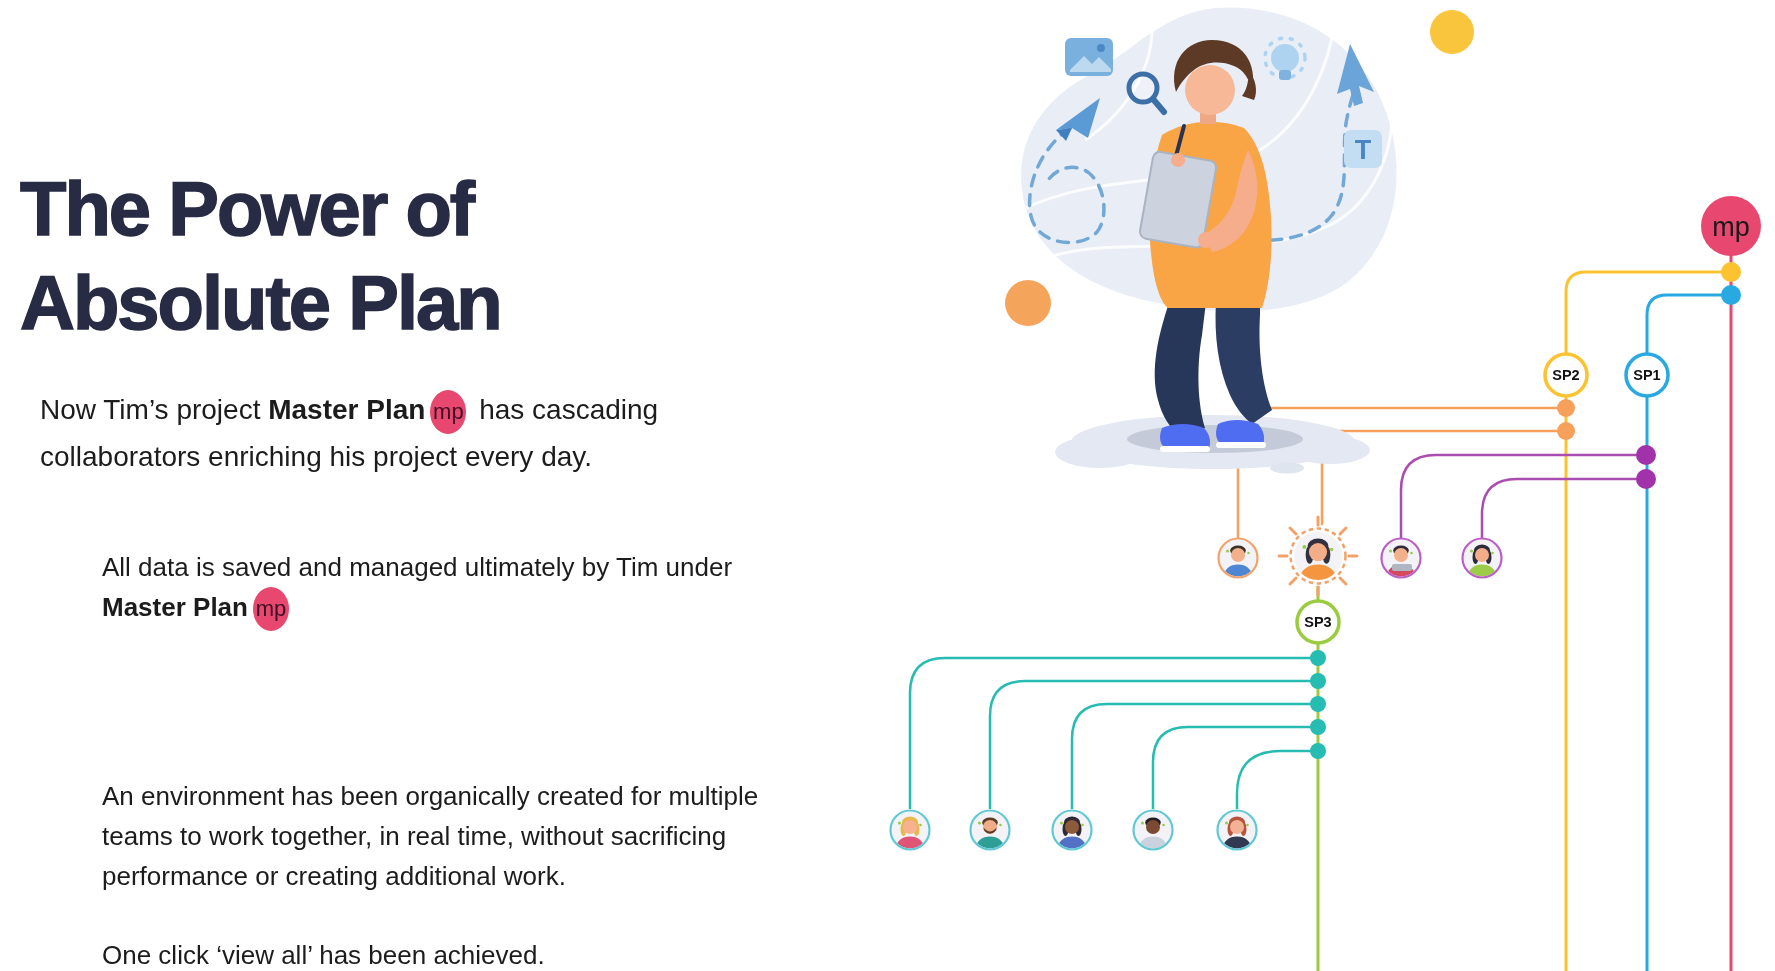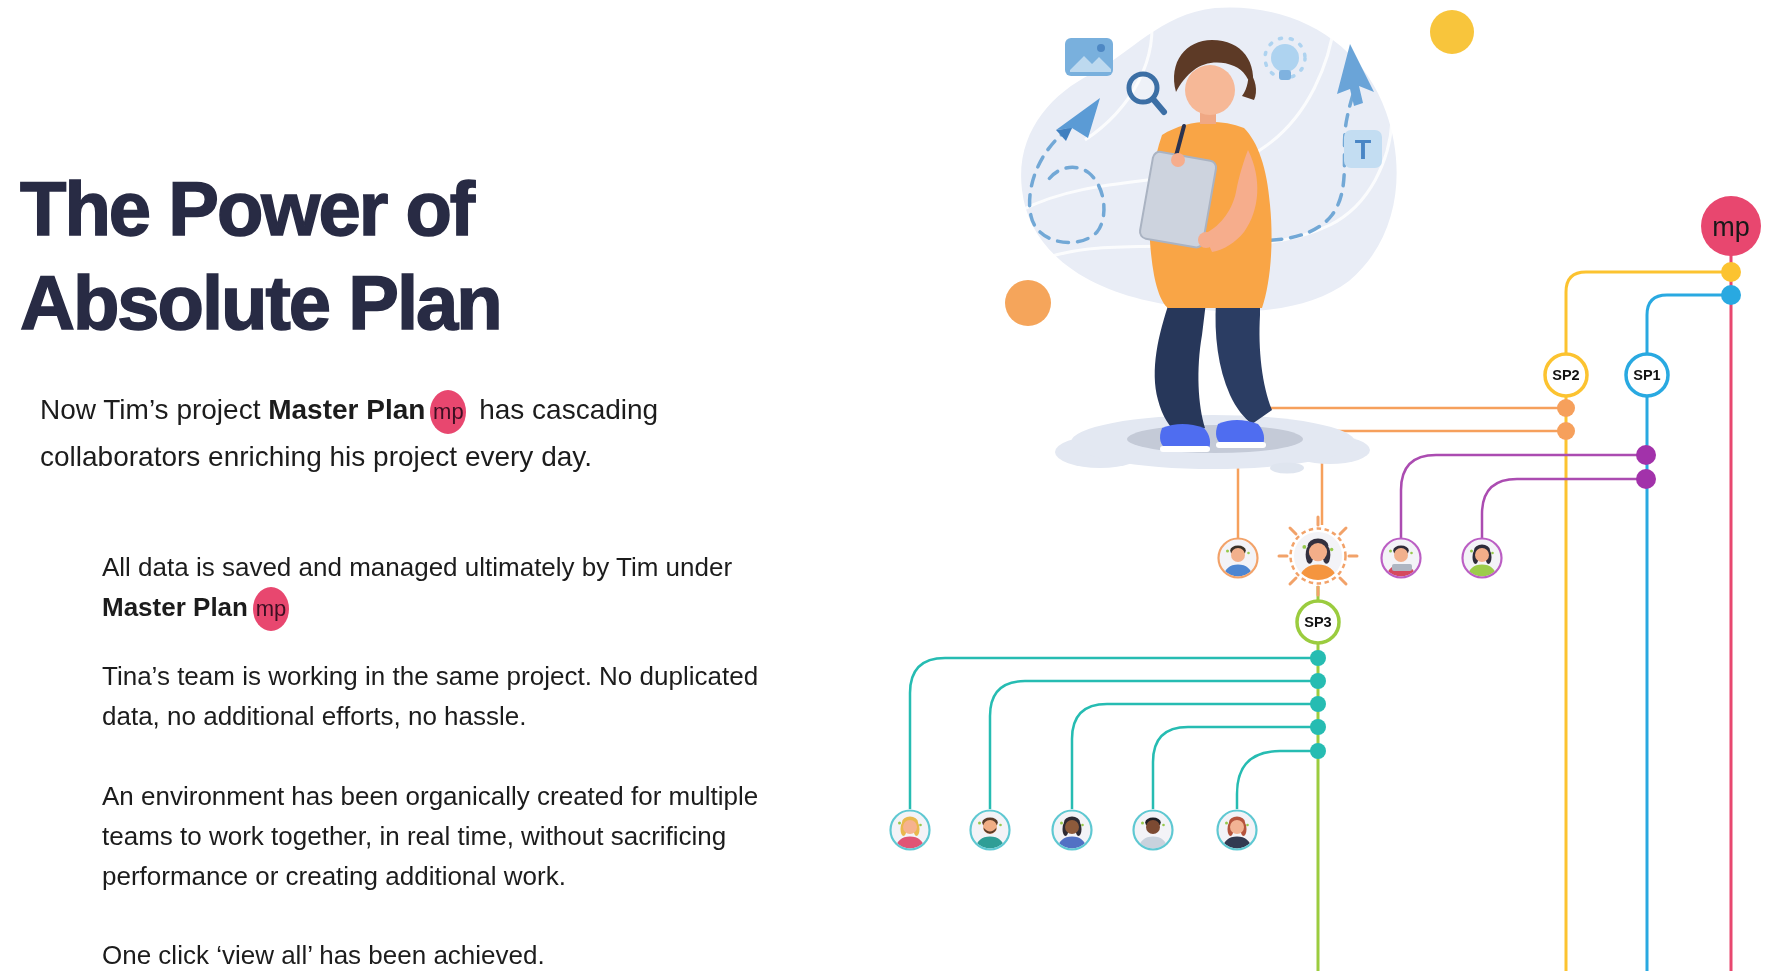"Tina’s team is working in" div.para { html: <div>Tina’s team is working in the same project. No duplicated data, no additional efforts, no hassle.</div> -> none }
